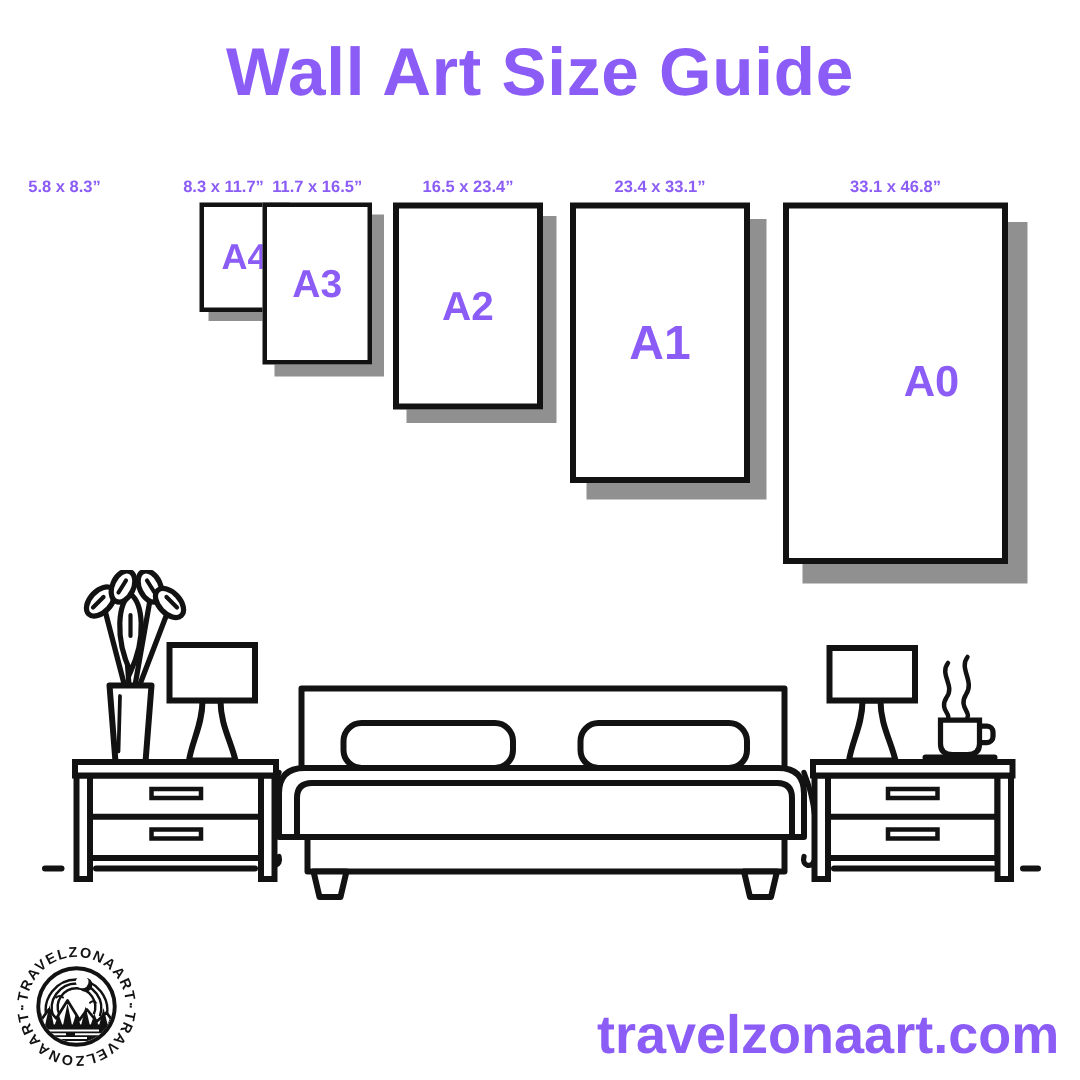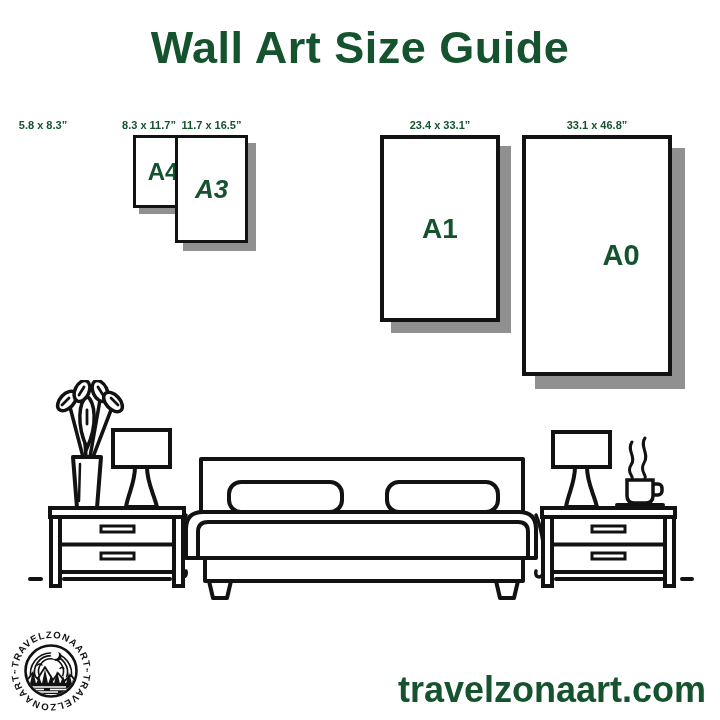"Wall Art Size Guide" .page { color: #14532d -> #8b5cf6 }
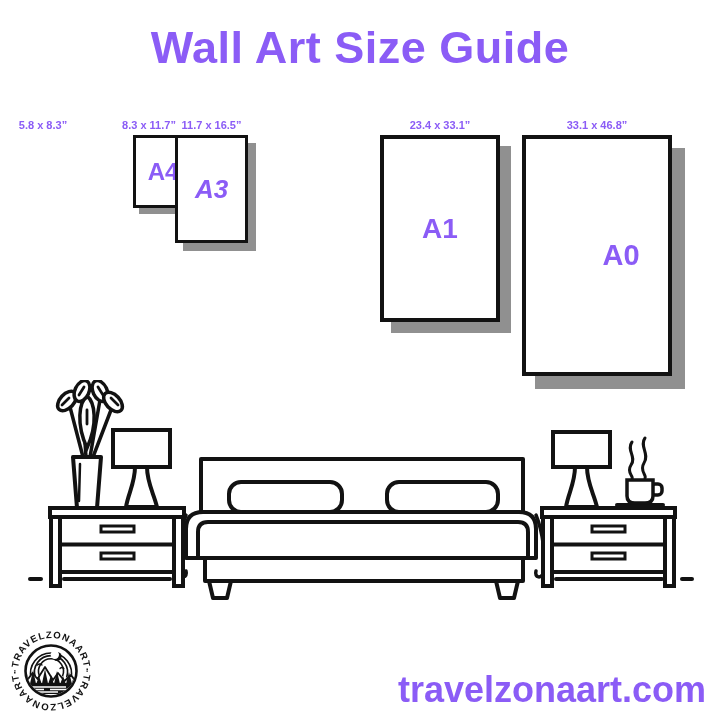"16.5 x 23.4”" div.size-item { html: none -> <div> <span>16.5 x 23.4”</span> <div> <span>A2</span> </div> </div> }
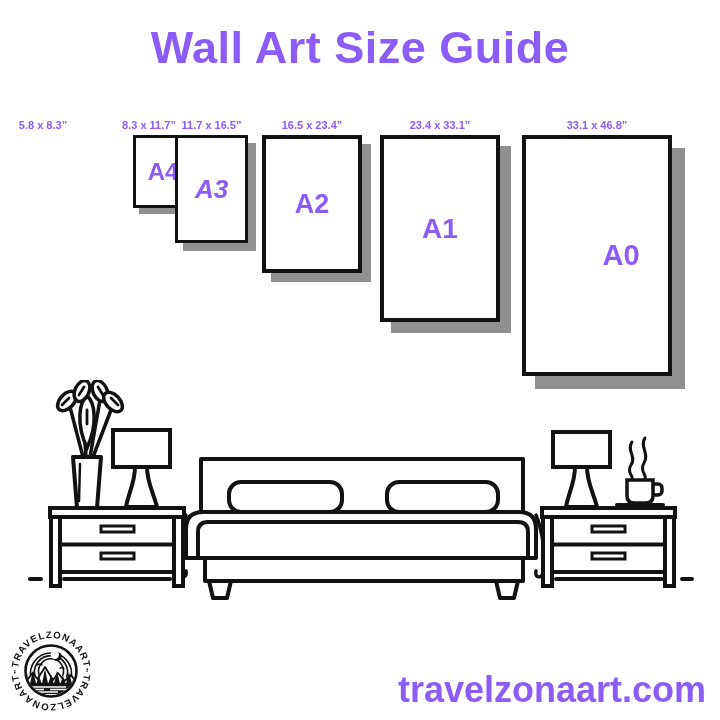"A3" .item-a3 .pbox { font-style: italic -> none }
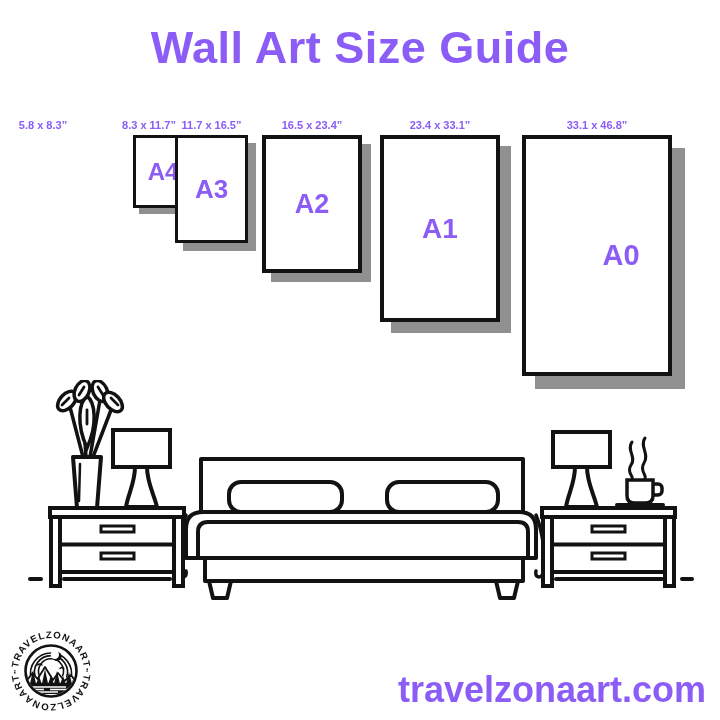"A1" .item-a1 .pbox { font-size: 28px -> 32px }
